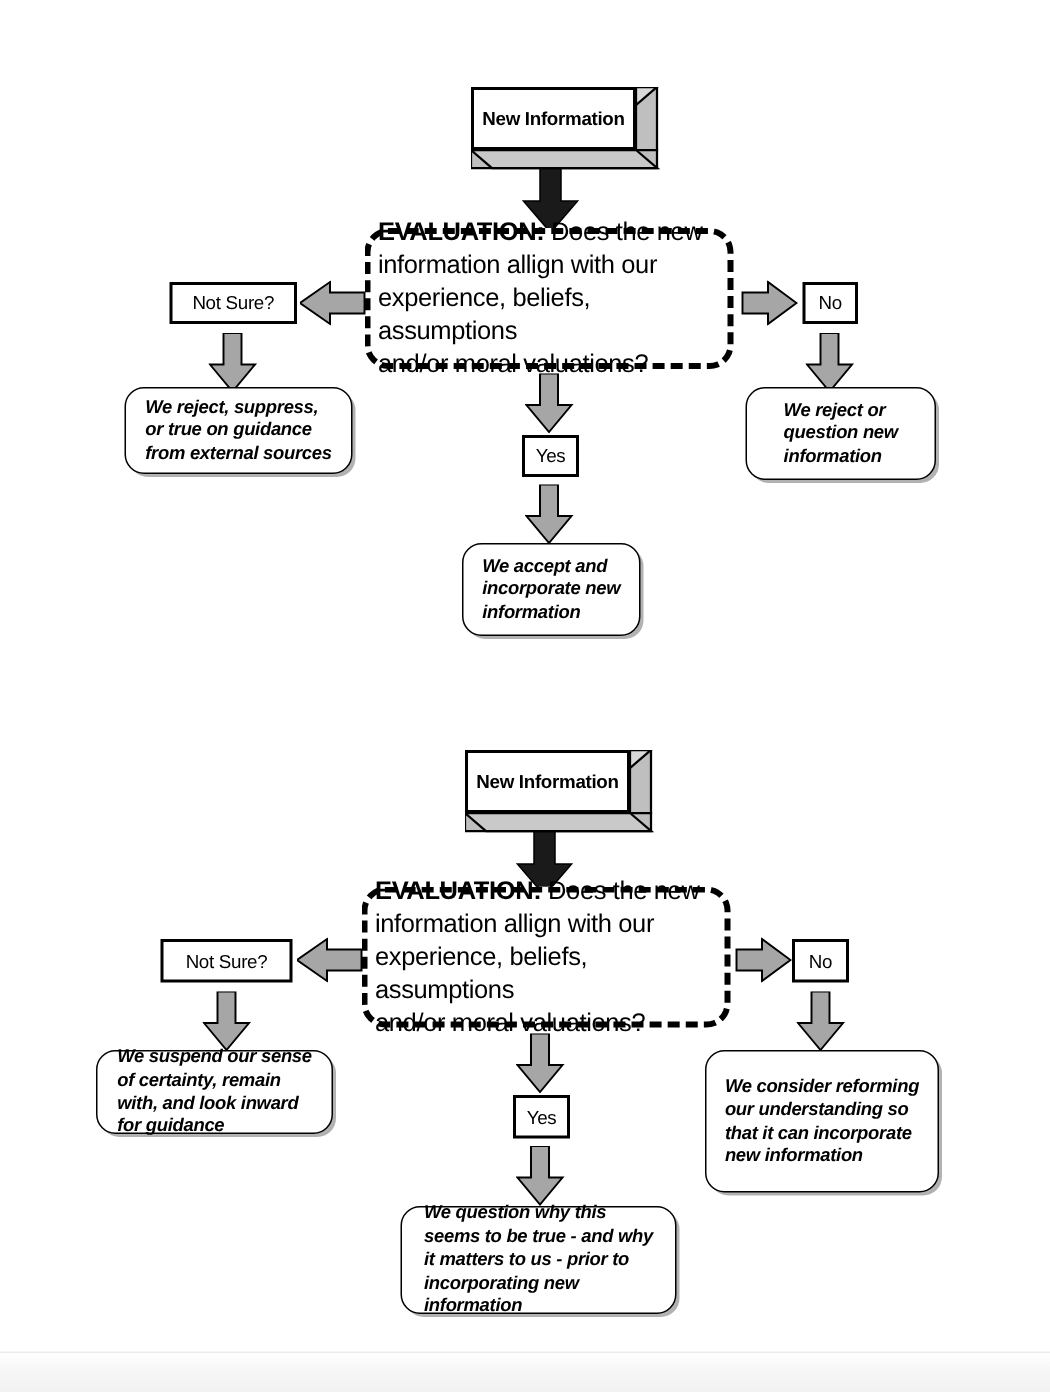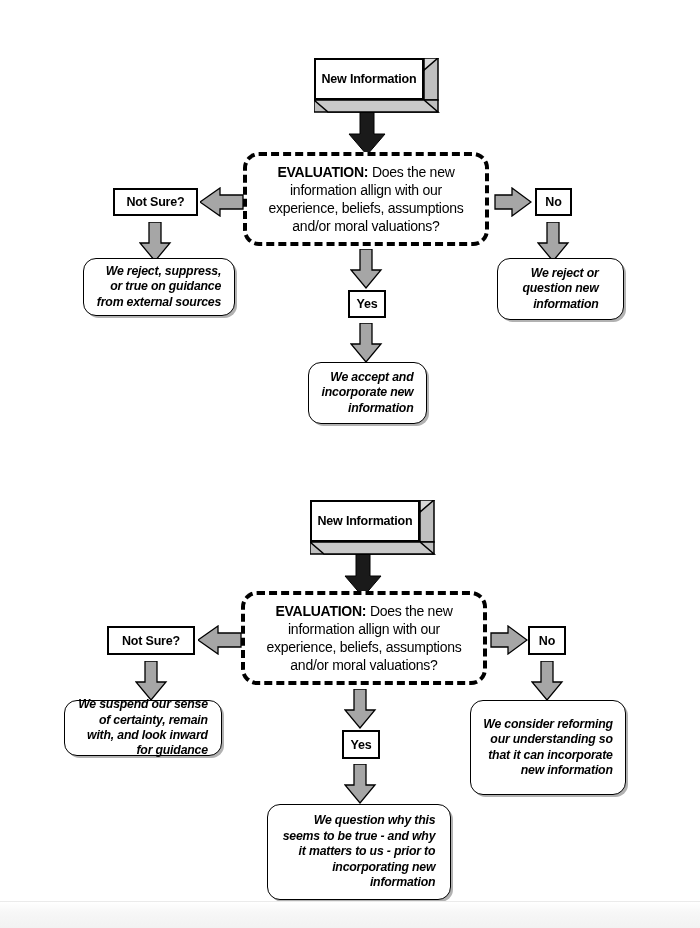"EVALUATION: Does the new" .eval-text { font-size: 14px -> 17px; text-align: center -> left }
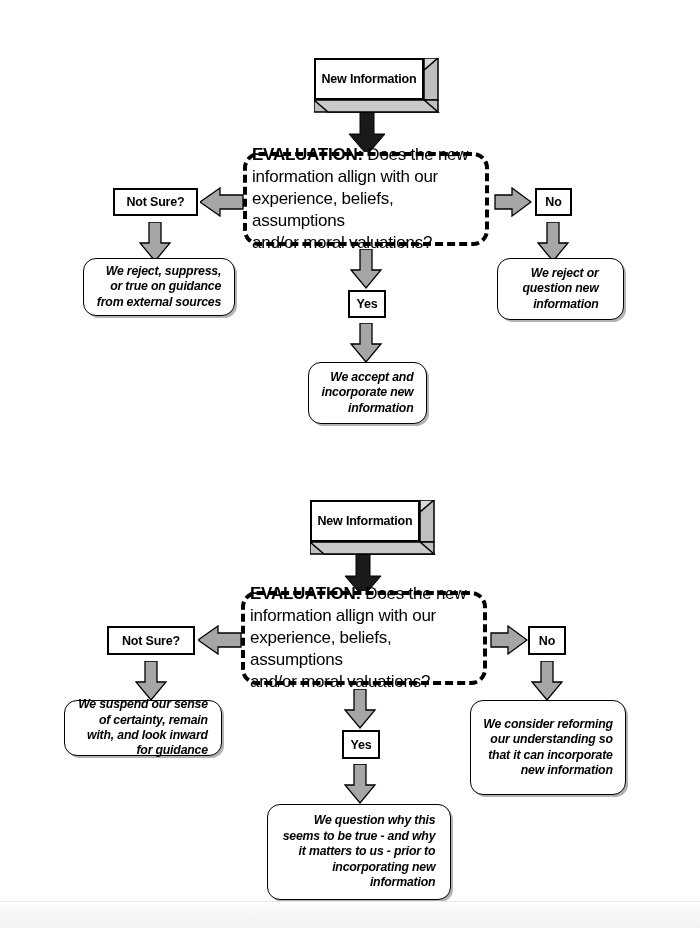"Not Sure?" .label-box { font-weight: bold -> normal }
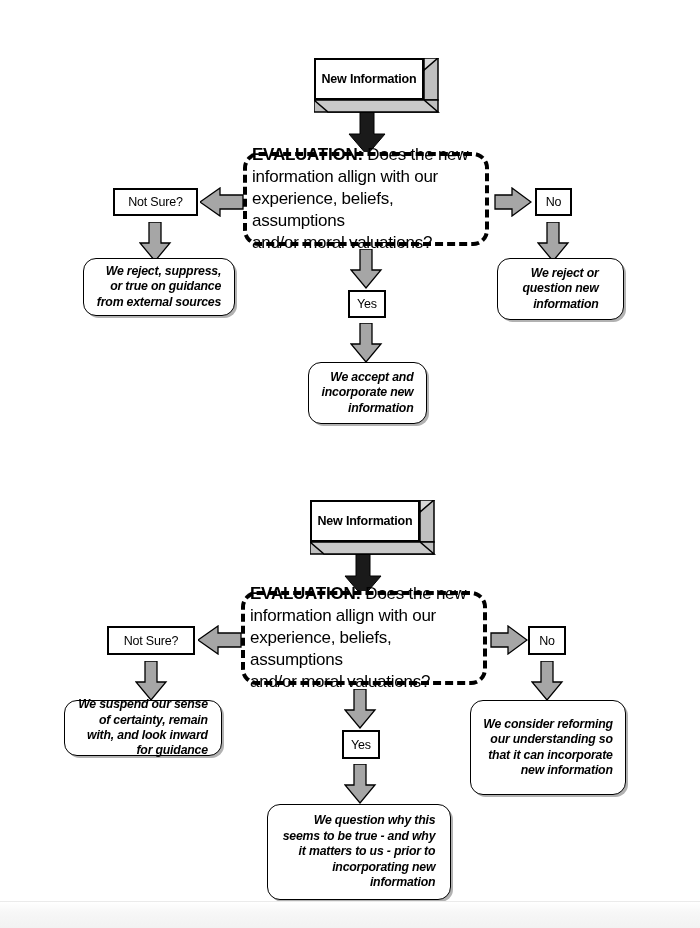"We reject, suppress," .round-text { text-align: right -> left }
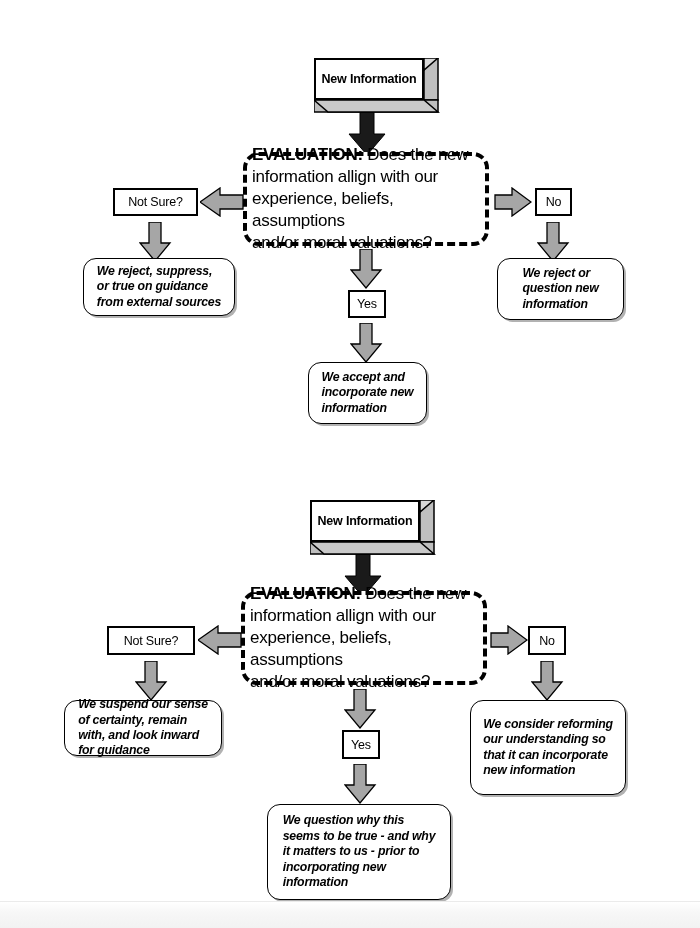"We question why this" div.round-box { height: 96px -> 72px }
